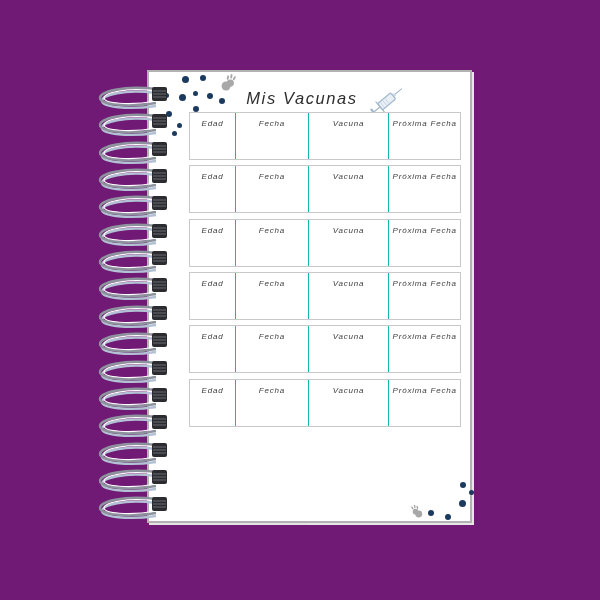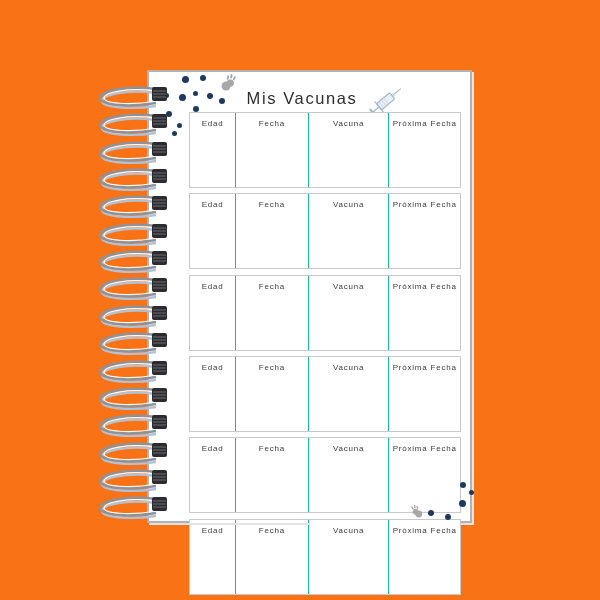"Mis Vacunas" .canvas { background: #f97316 -> #701a75; font-style: none -> italic }
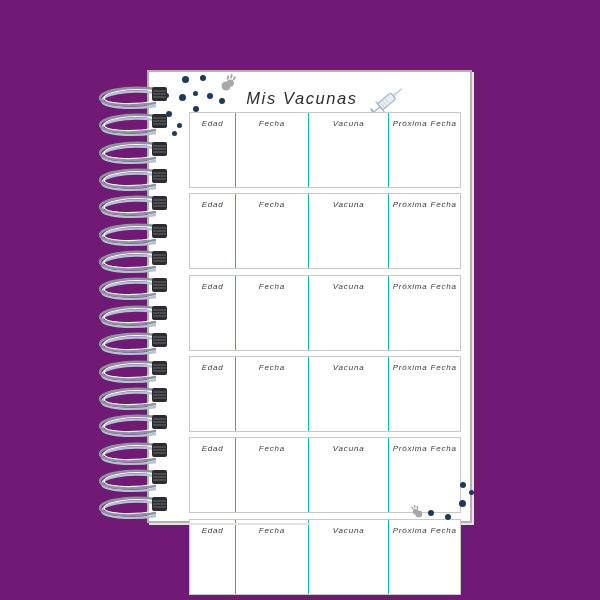"Edad" .block { height: 76px -> 48px; justify-content: flex-end -> none }
